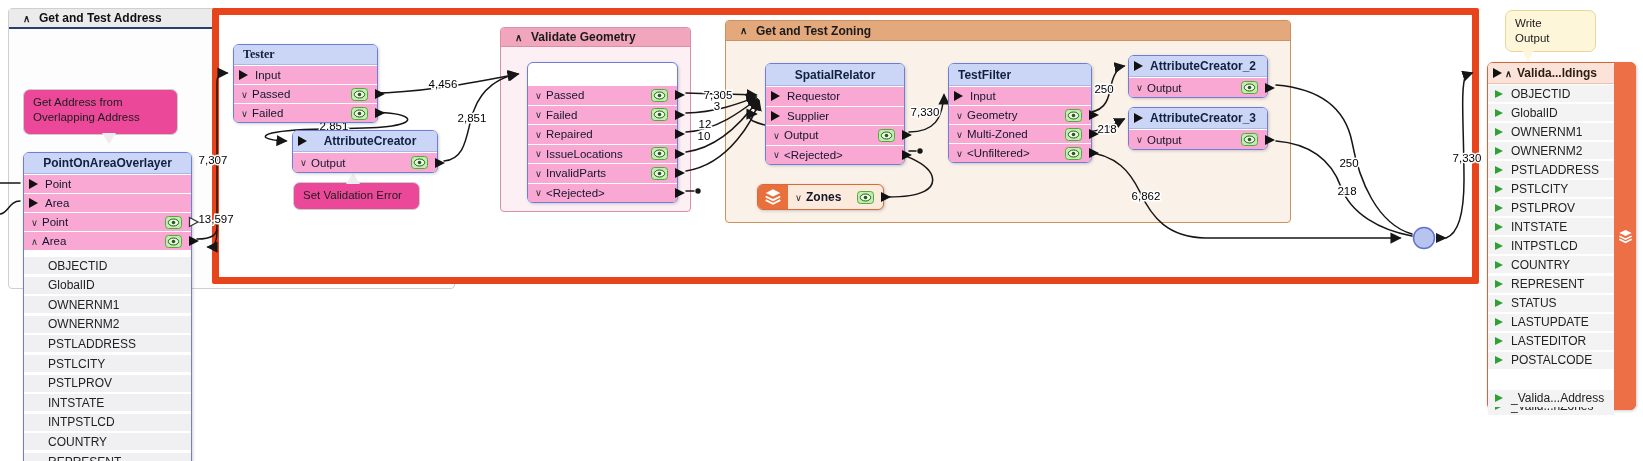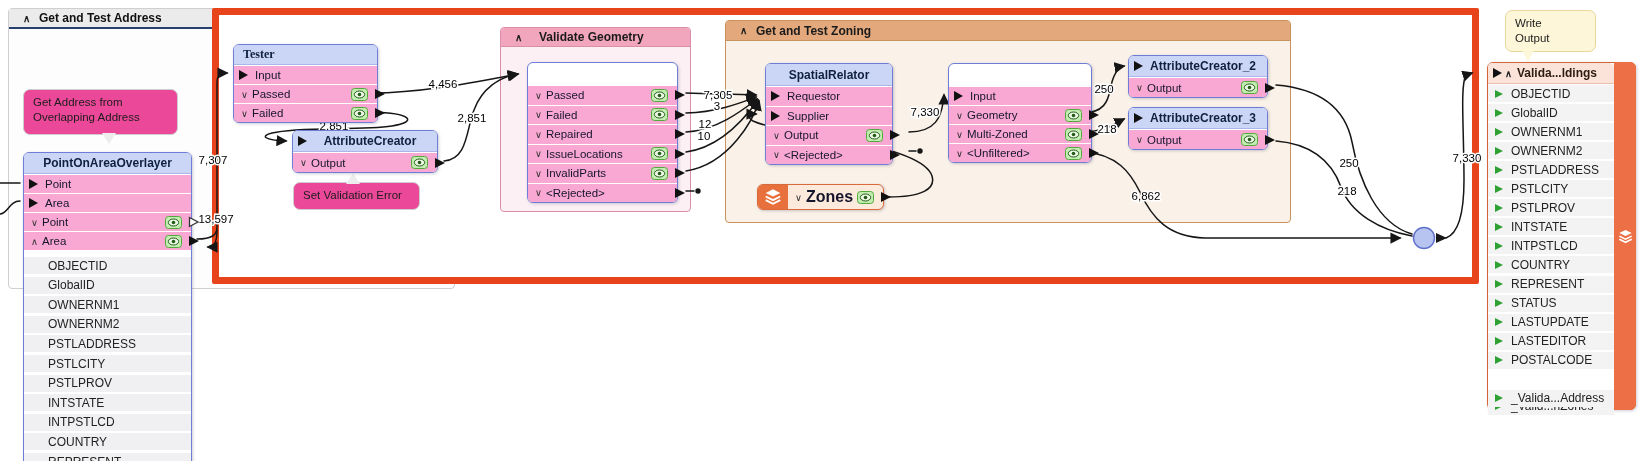"Validate Geometry" #bm-validate .bm-header { gap: 8px -> none }
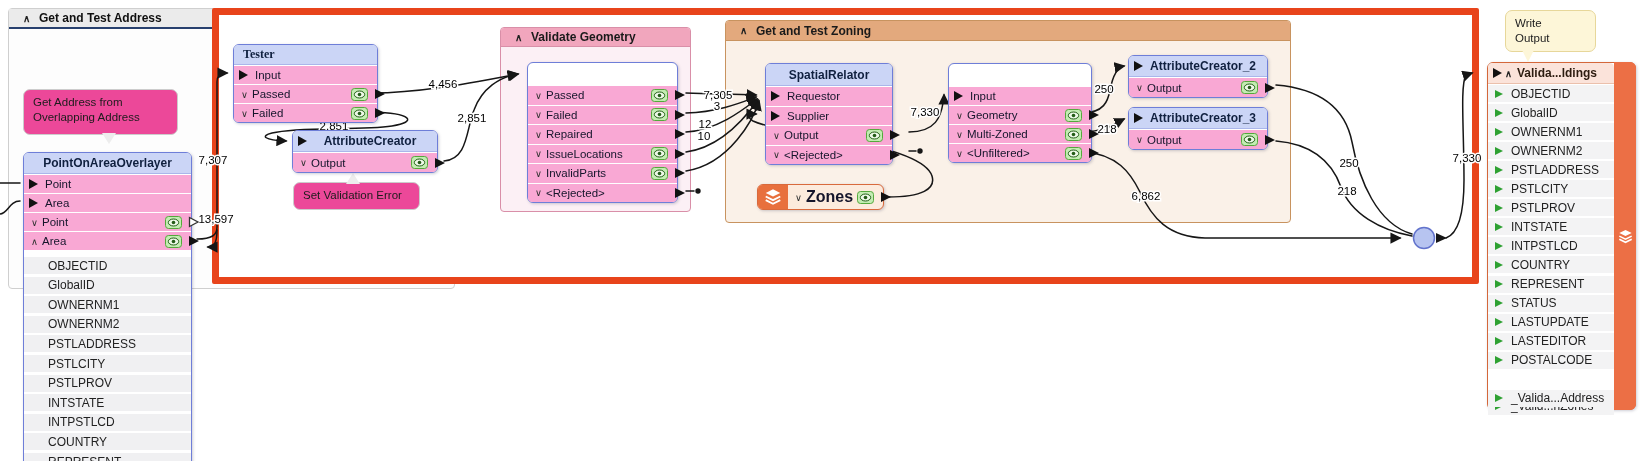"SpatialRelator" div.node { width: 128px -> 140px }
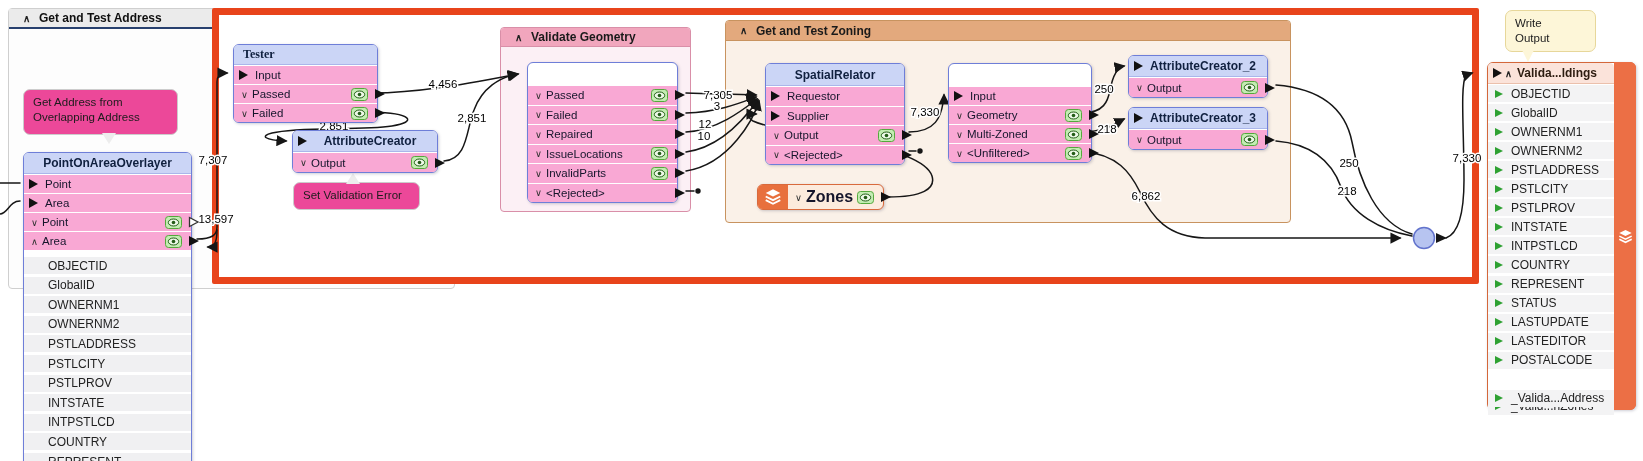"TestFilter" div.ntitle { html: none -> <div> <div>TestFilter</div> </div> }
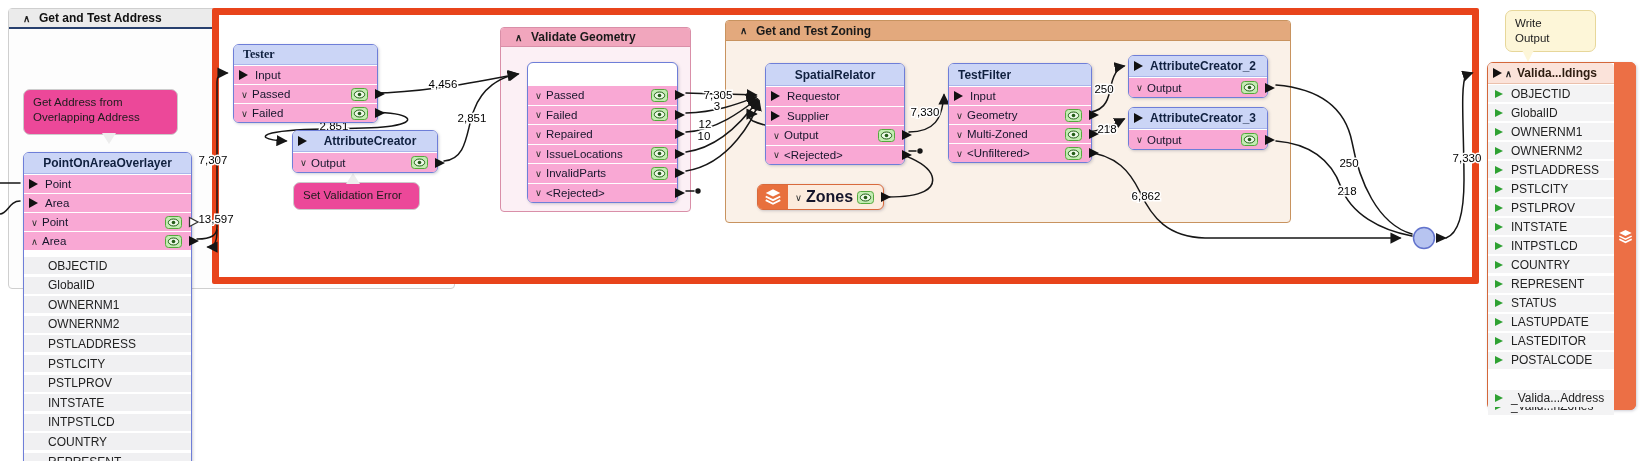"Zones" div.plabel { font-size: 16px -> 12px }
